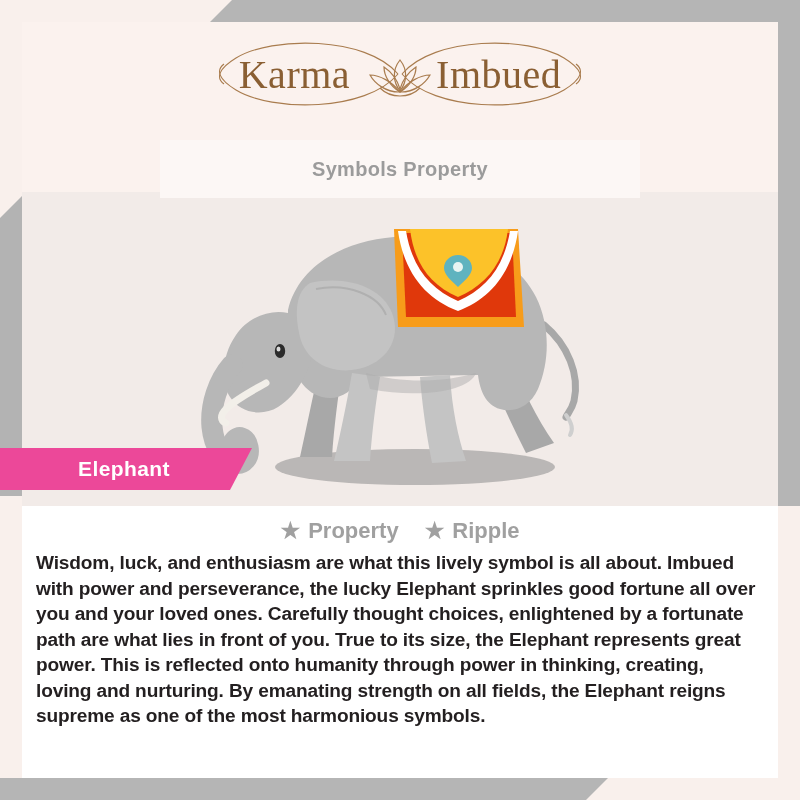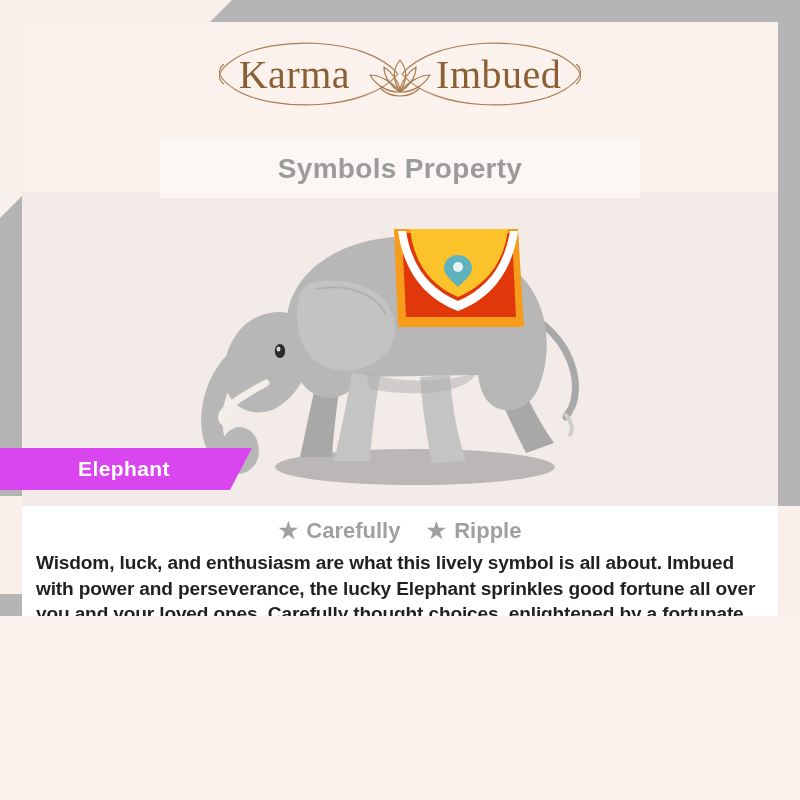"Karma" .page { height: 616px -> 800px }
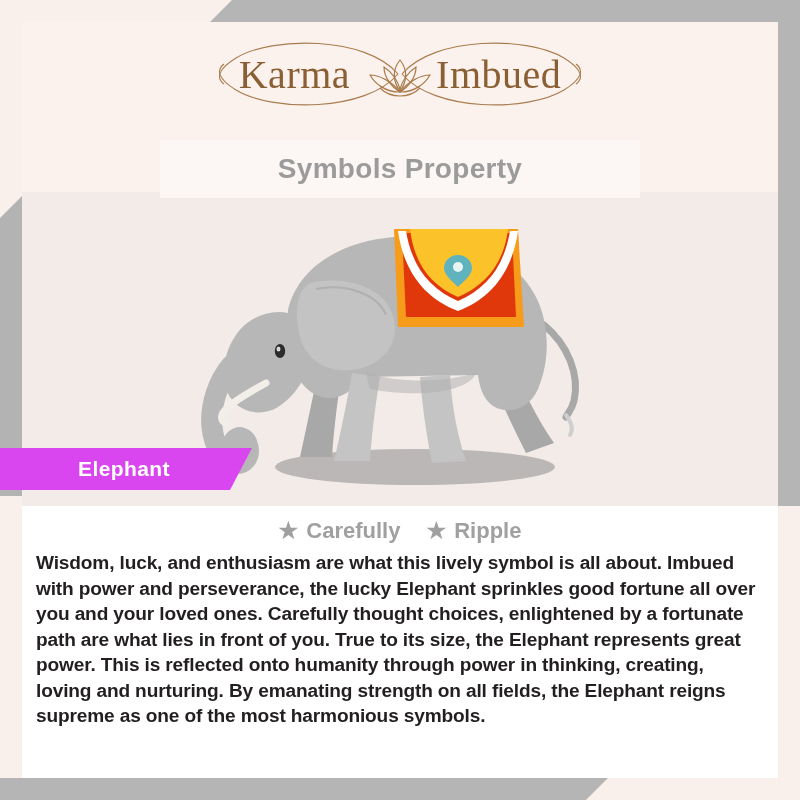"Symbols Property" .title-banner .title-text { font-size: 28px -> 20px }
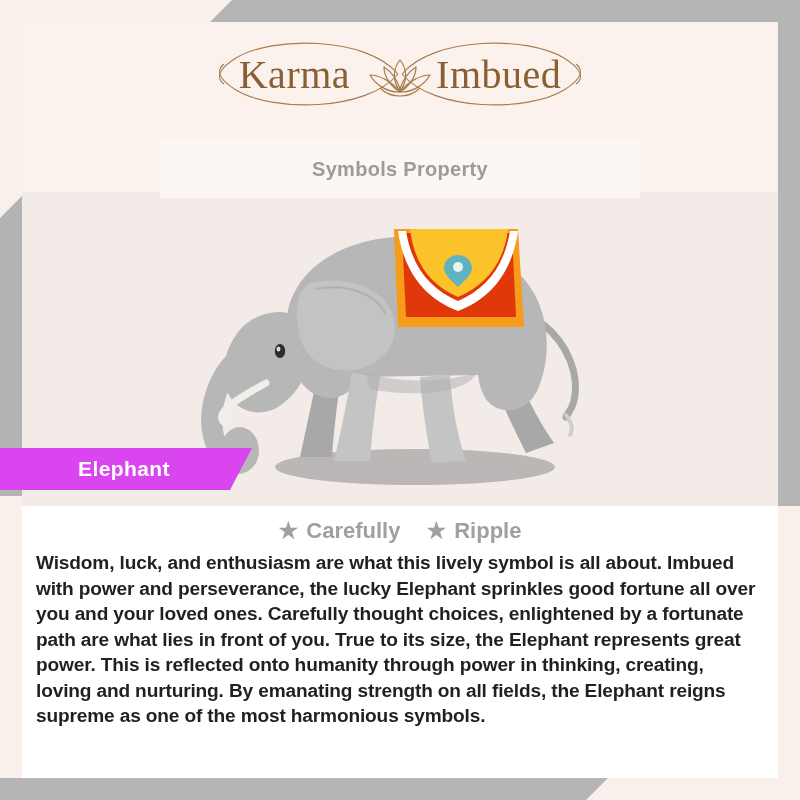"Elephant" .label-tab { background: #d946ef -> #ec4899 }
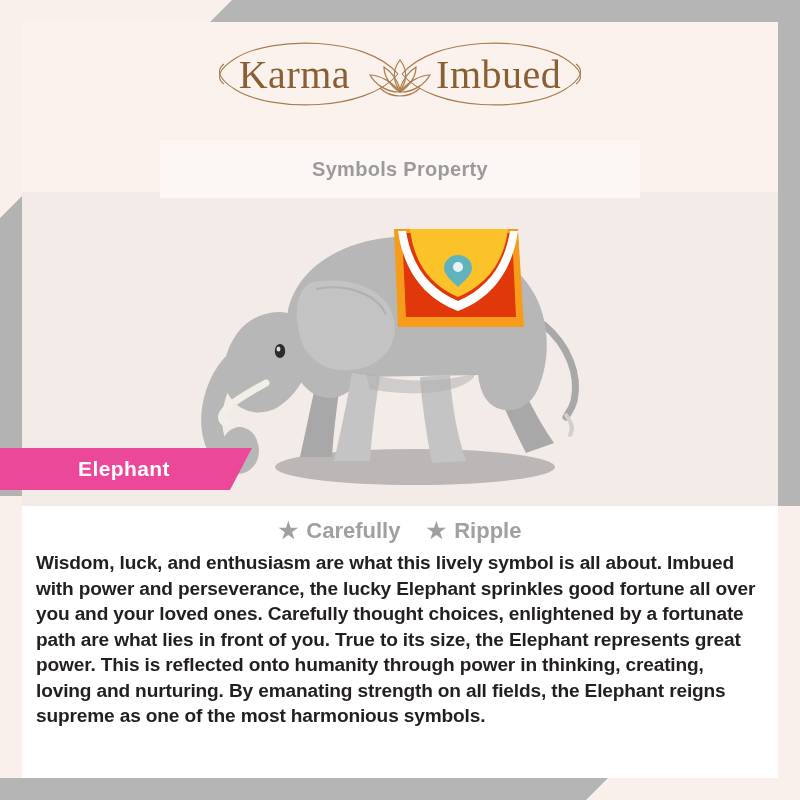"Carefully" span { text: Carefully -> Property }
